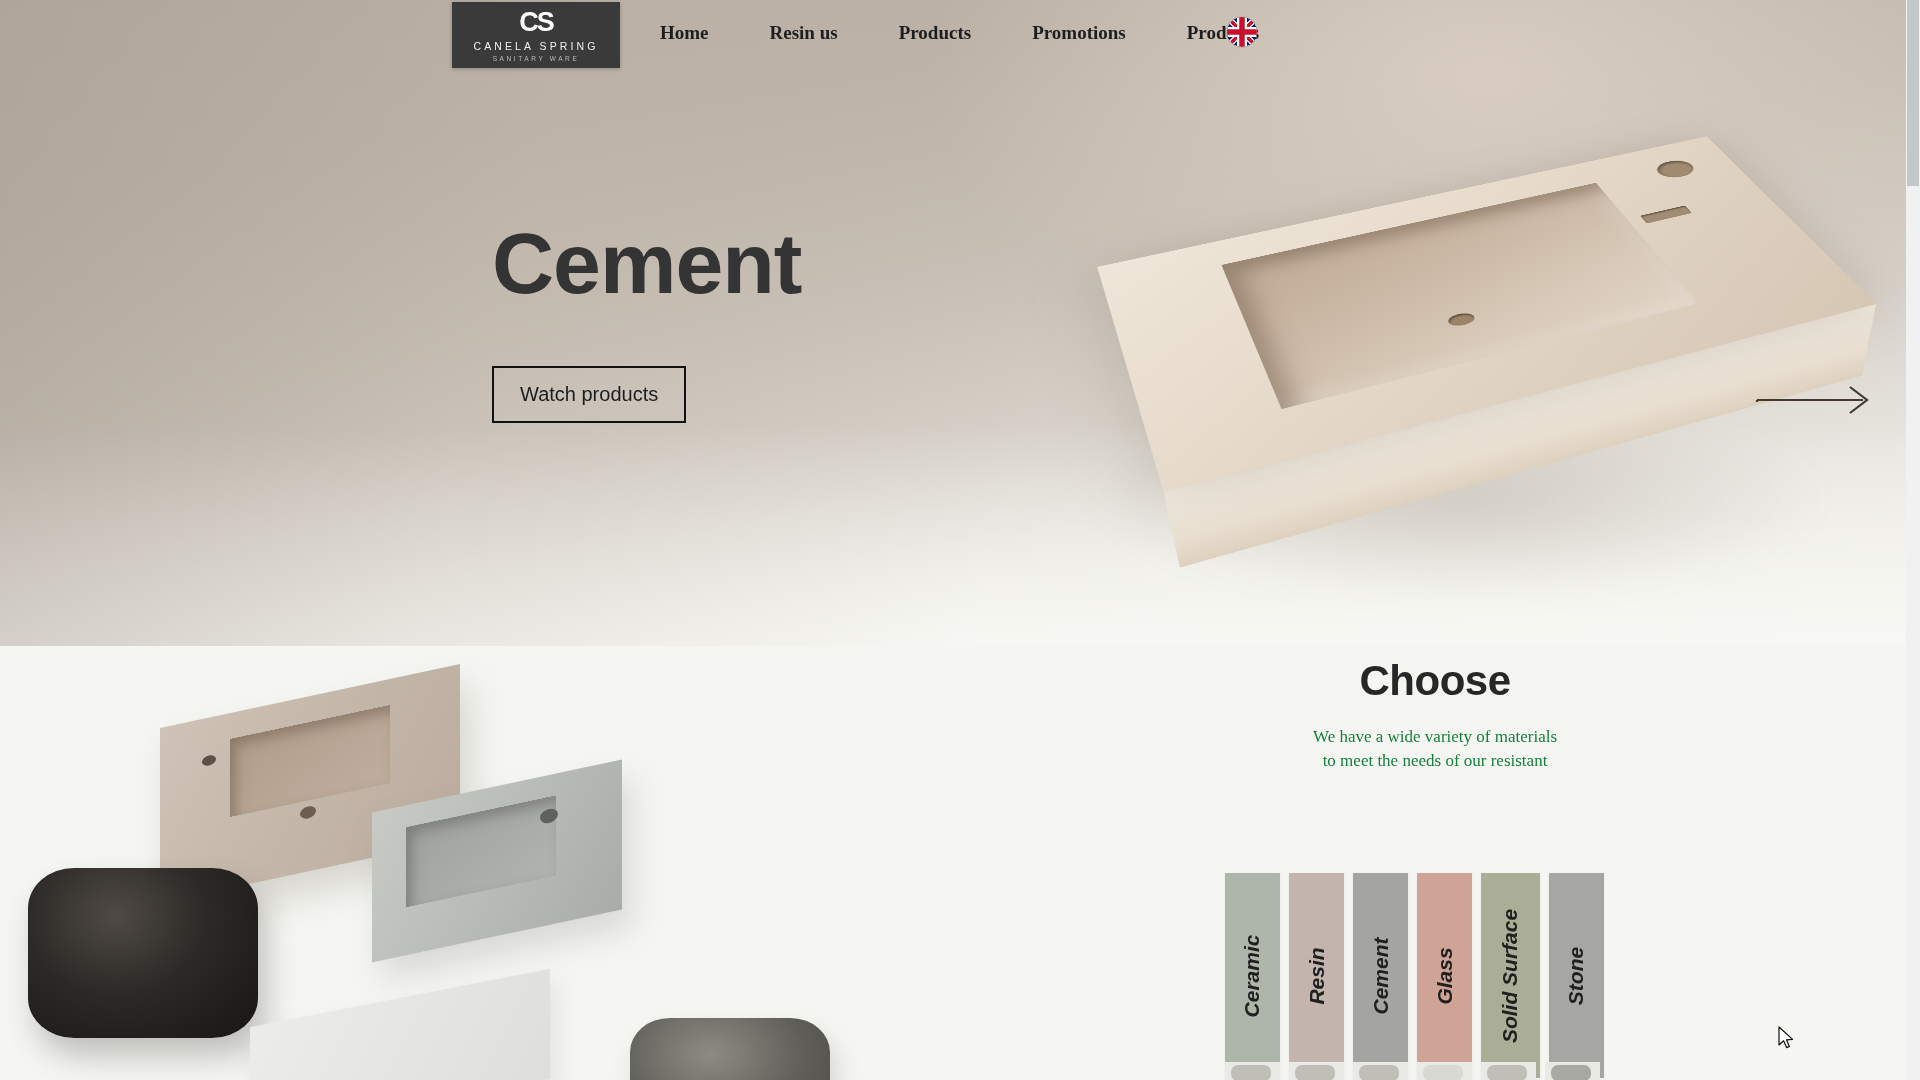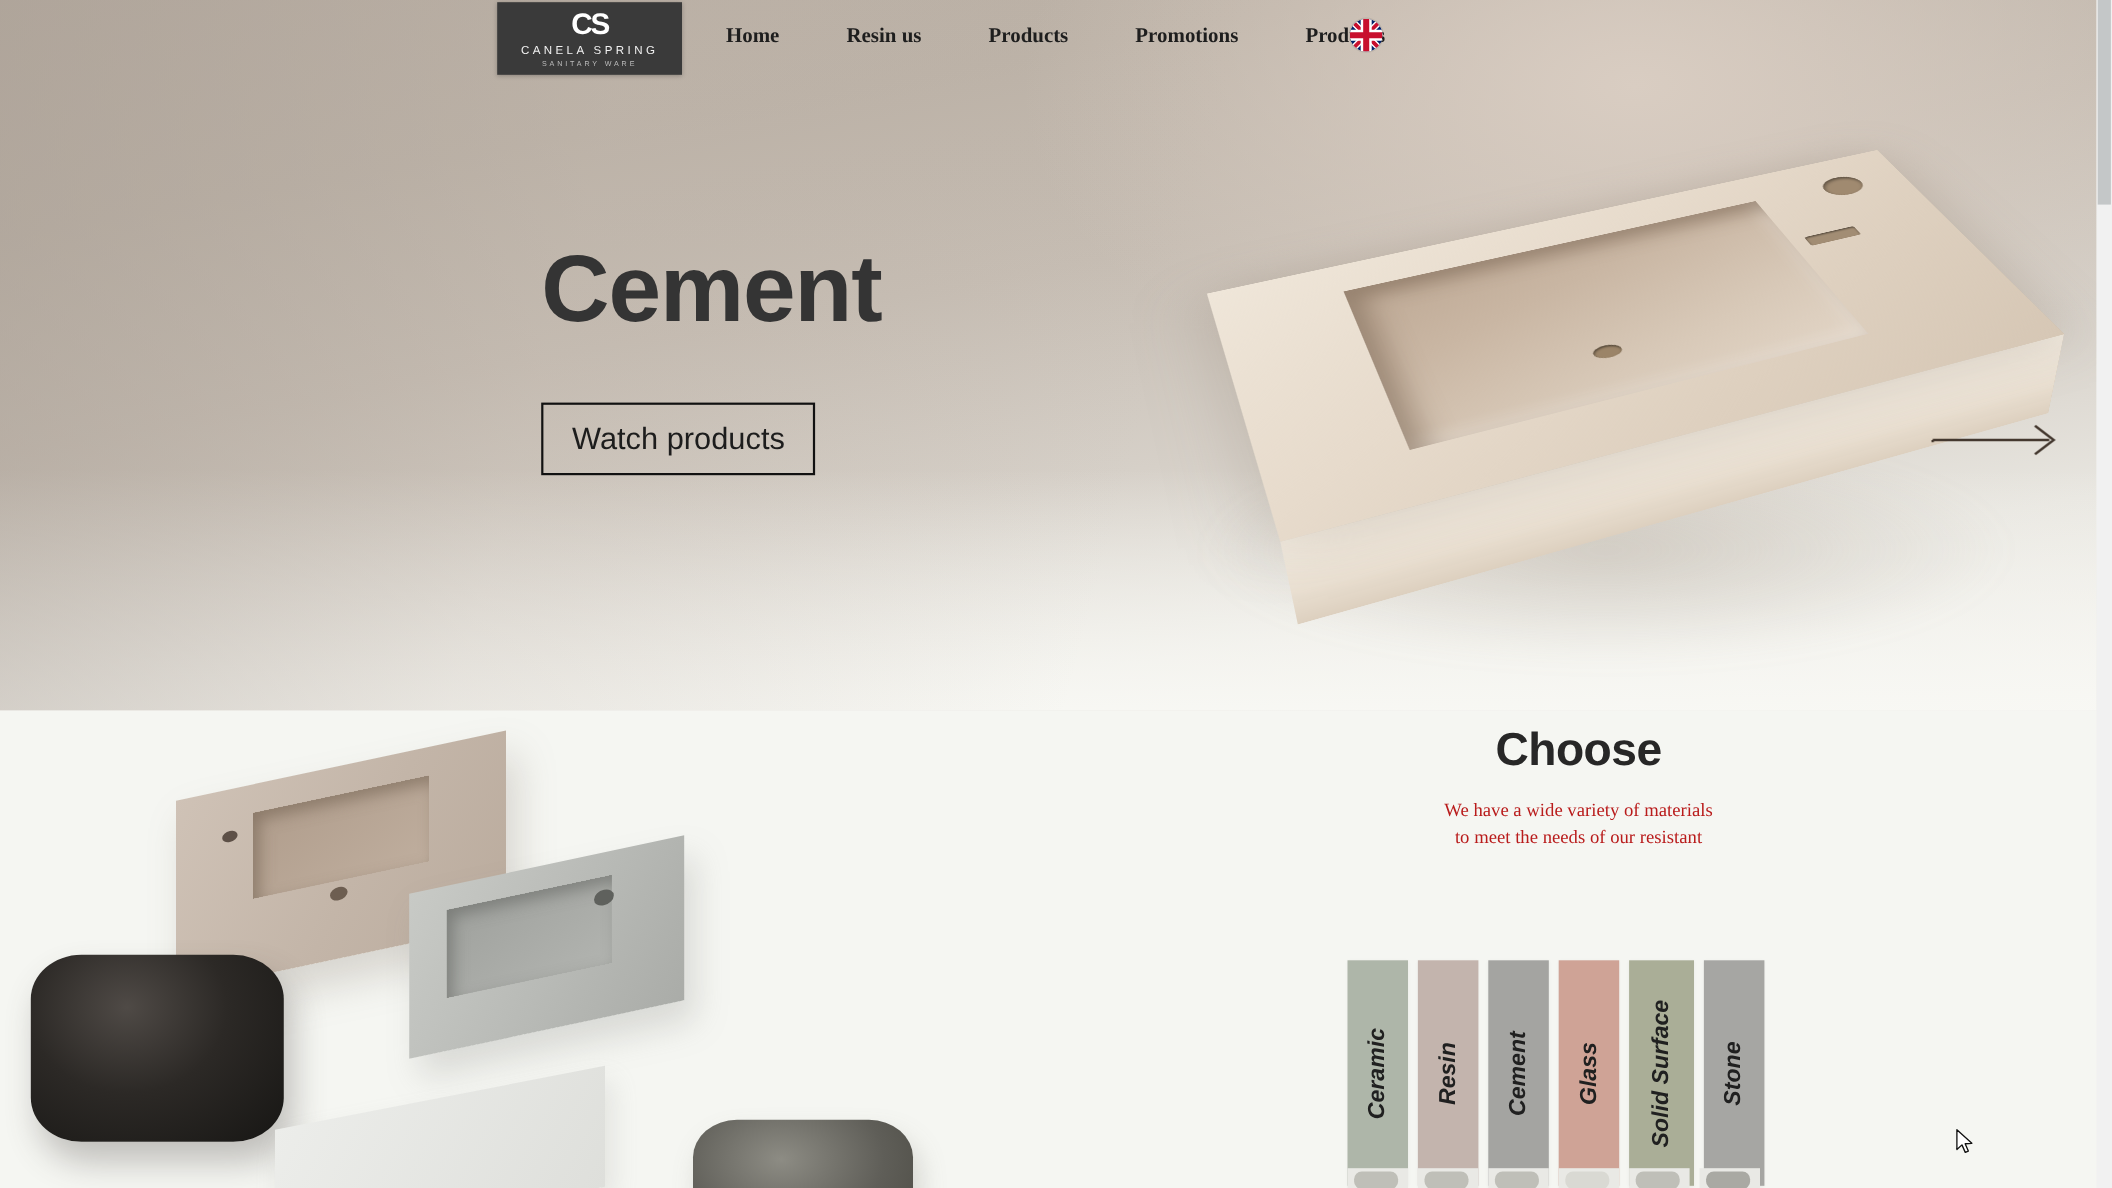"Watch products" .hero-btn { font-size: 28px -> 20px }
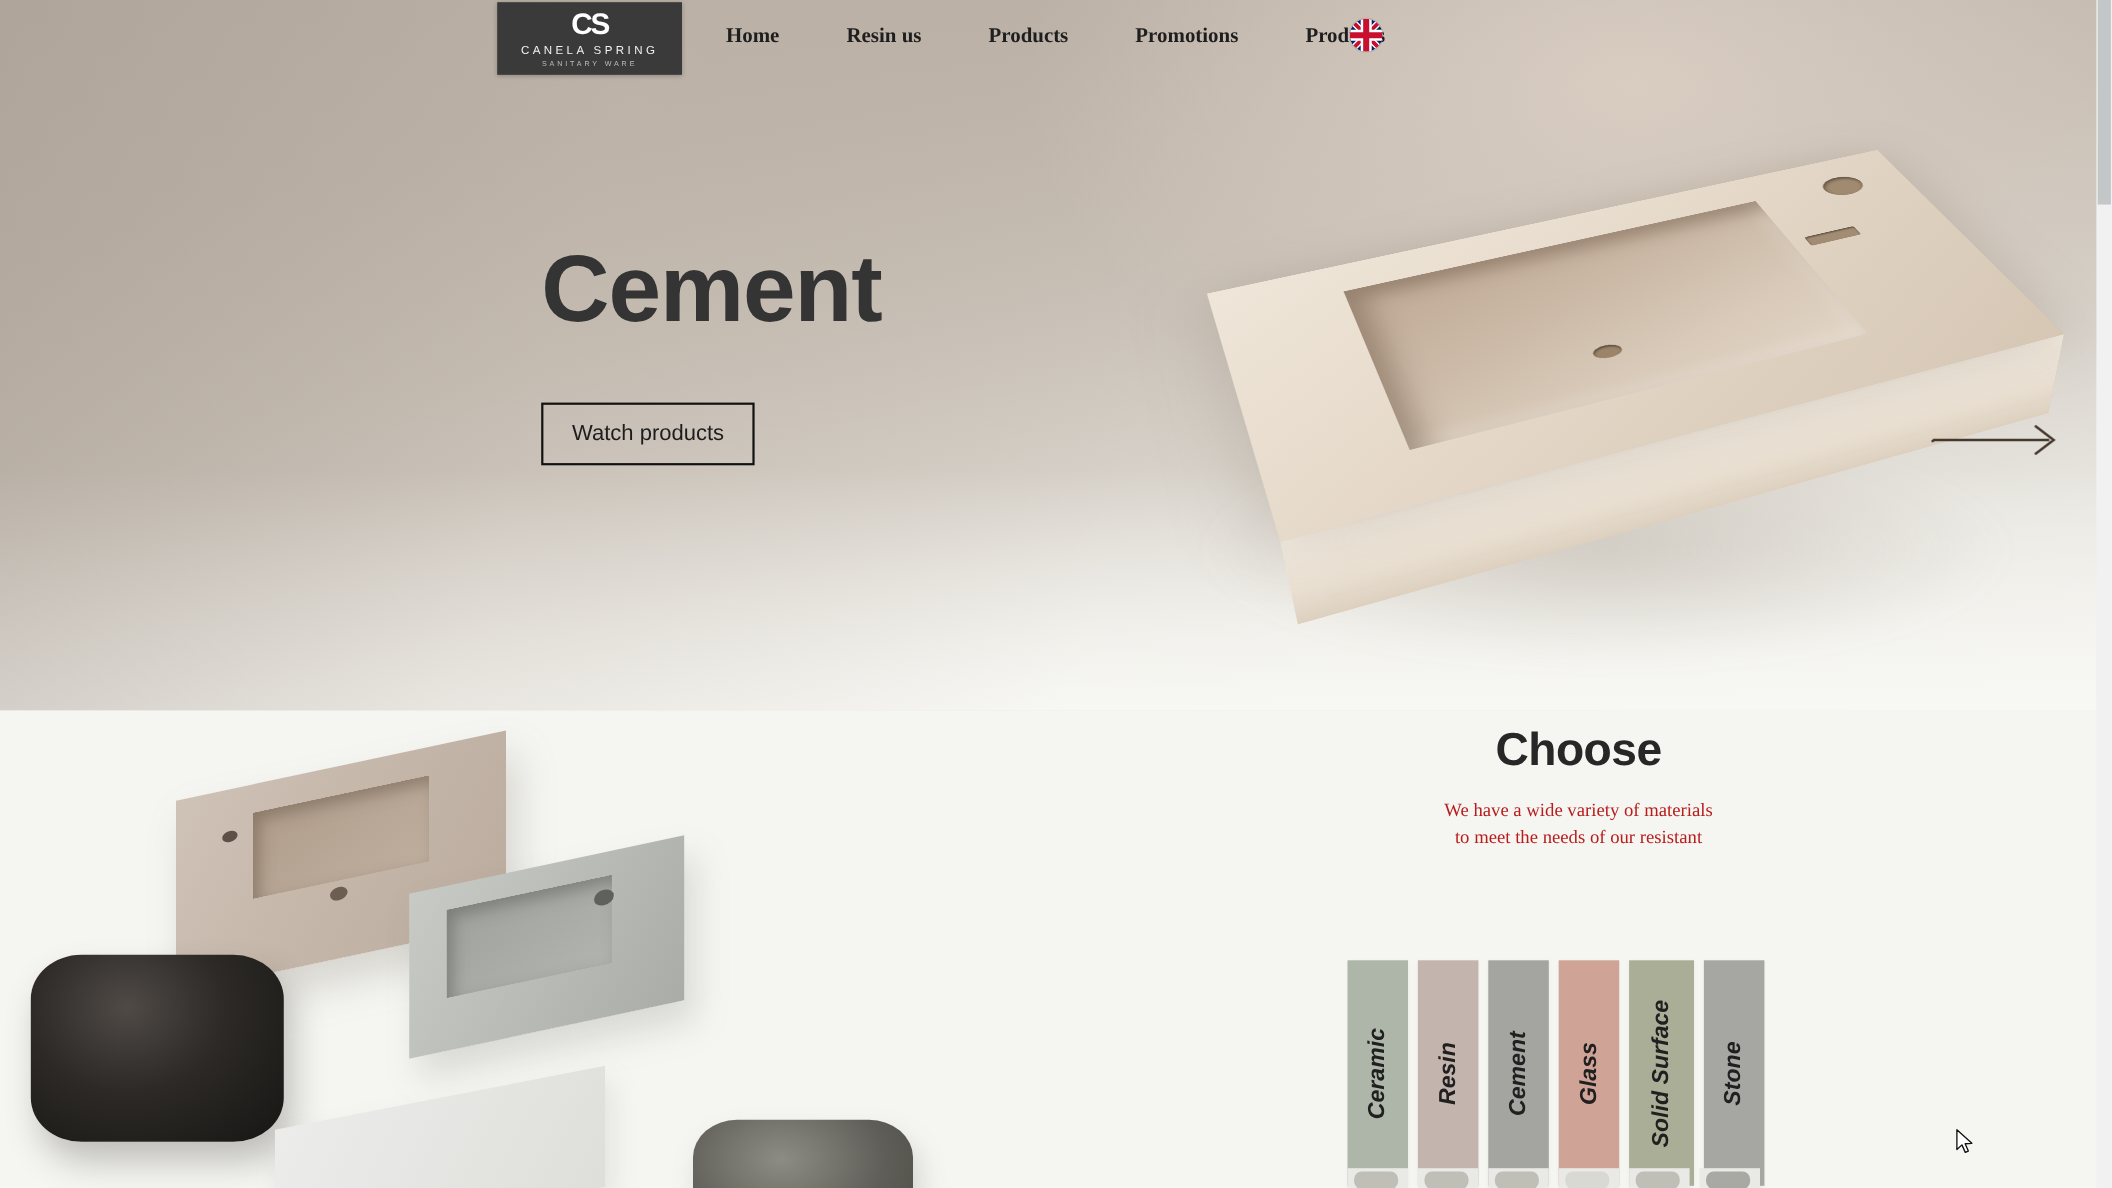"We have a wide variety" .mat-sub { color: #b91c1c -> #15803d }
